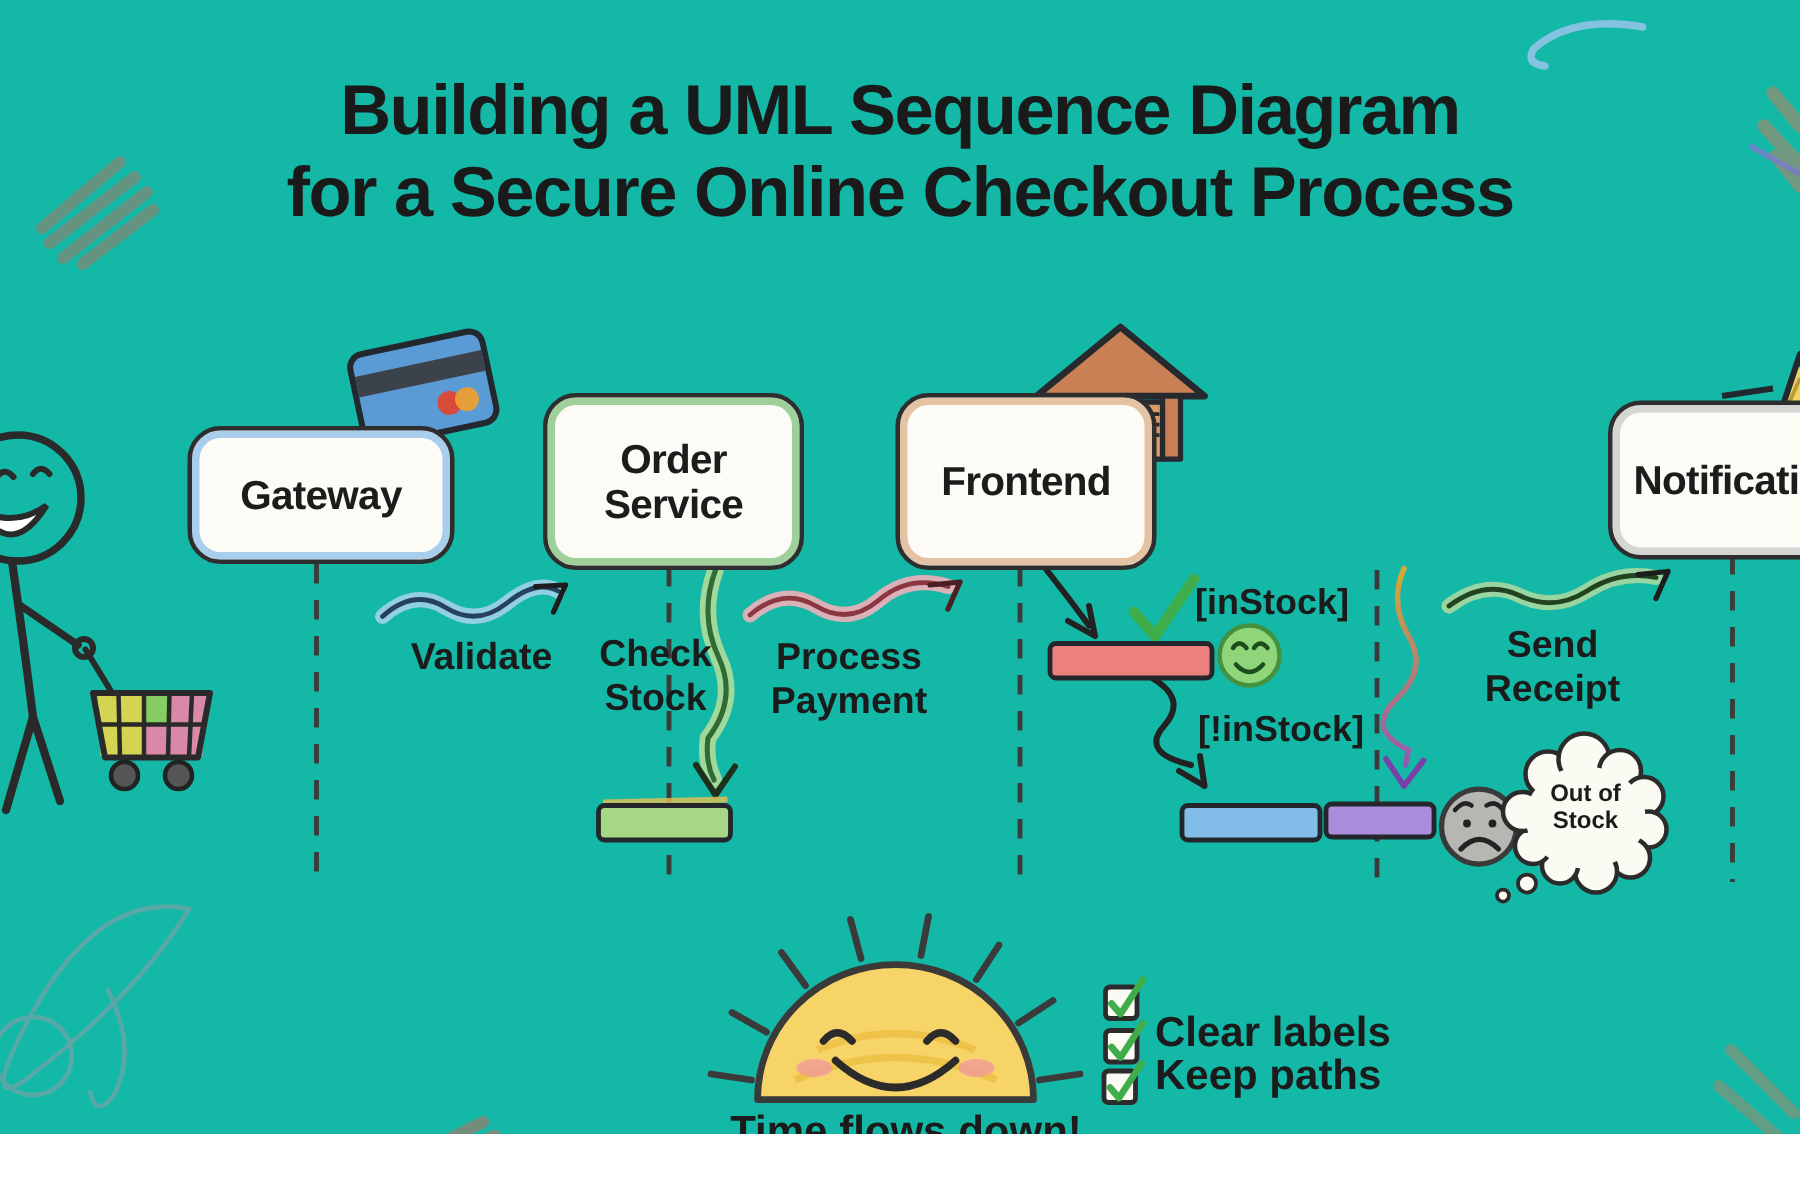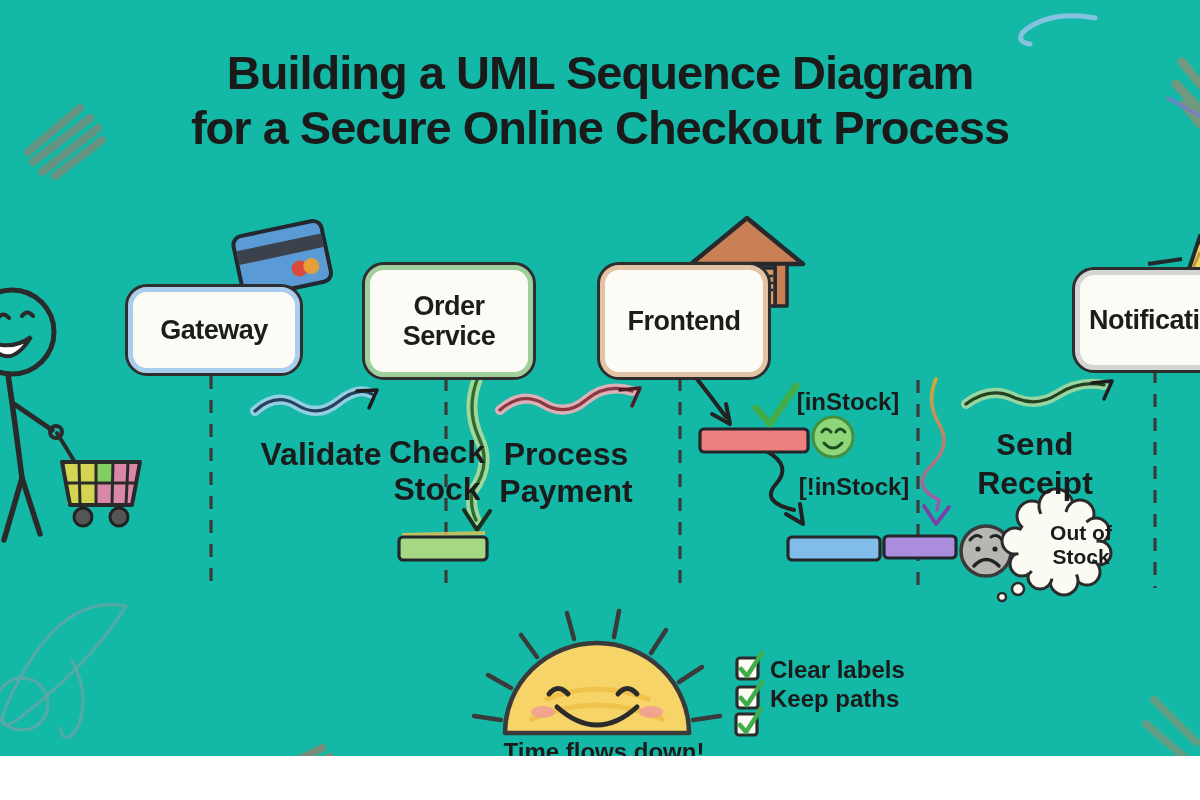"Validate" .msg { font-size: 32px -> 25px; margin-top: 12px -> none }
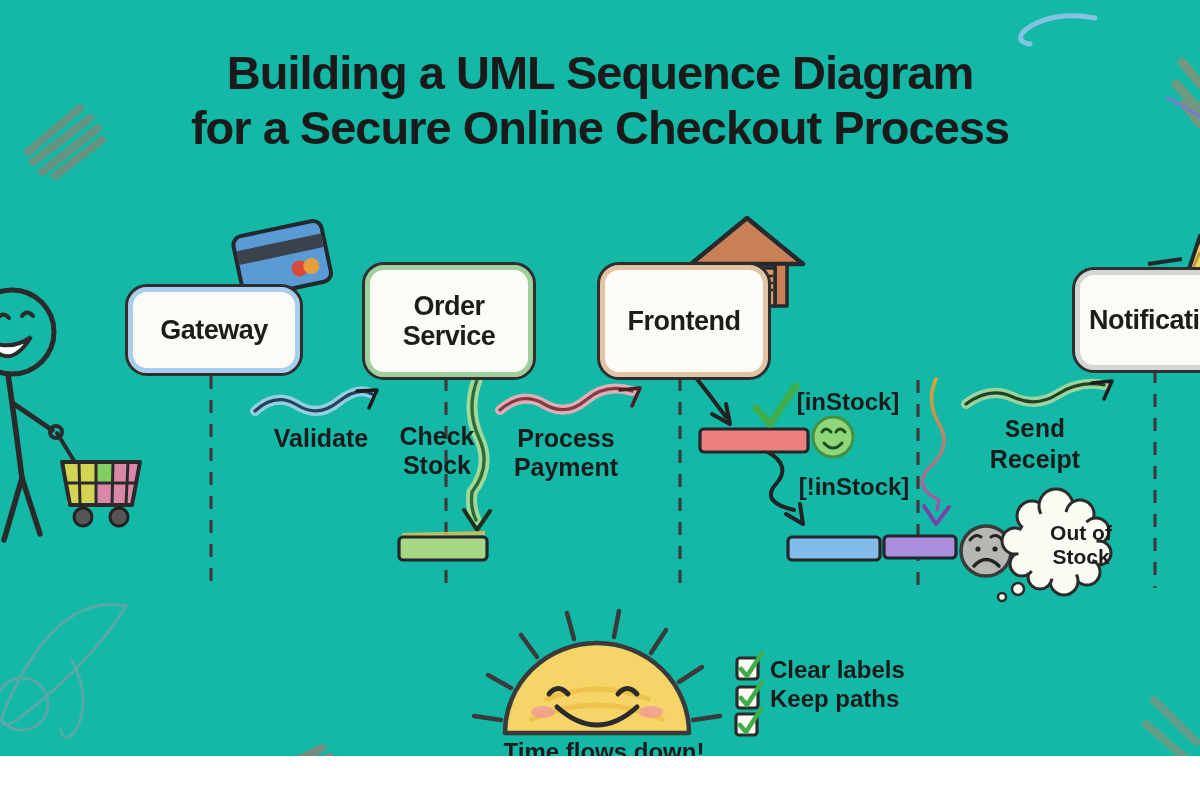"Send" span { font-family: Liberation Mono, monospace -> none }
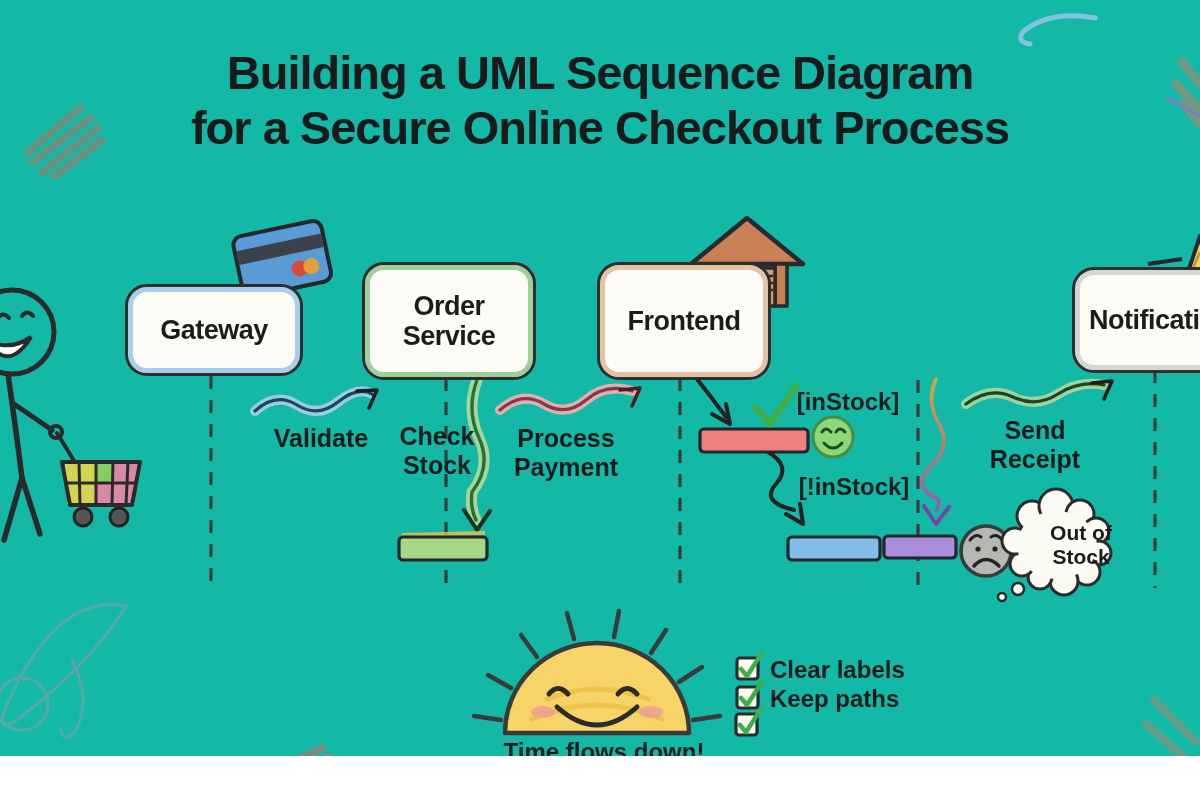"Out of" .cloudtxt { font-size: 21px -> 16px; margin-left: 24px -> none }
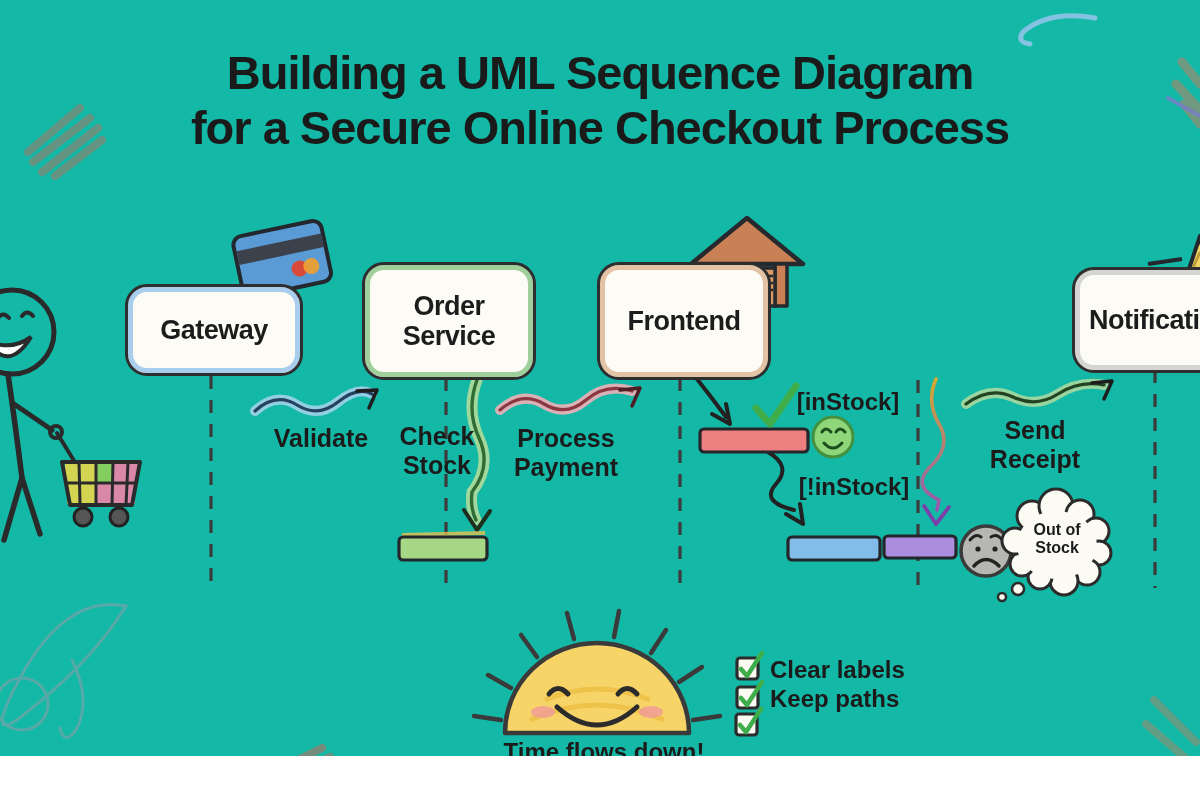"Clear labels" .check-item { font-size: 24px -> 28px; margin-top: none -> 16px }
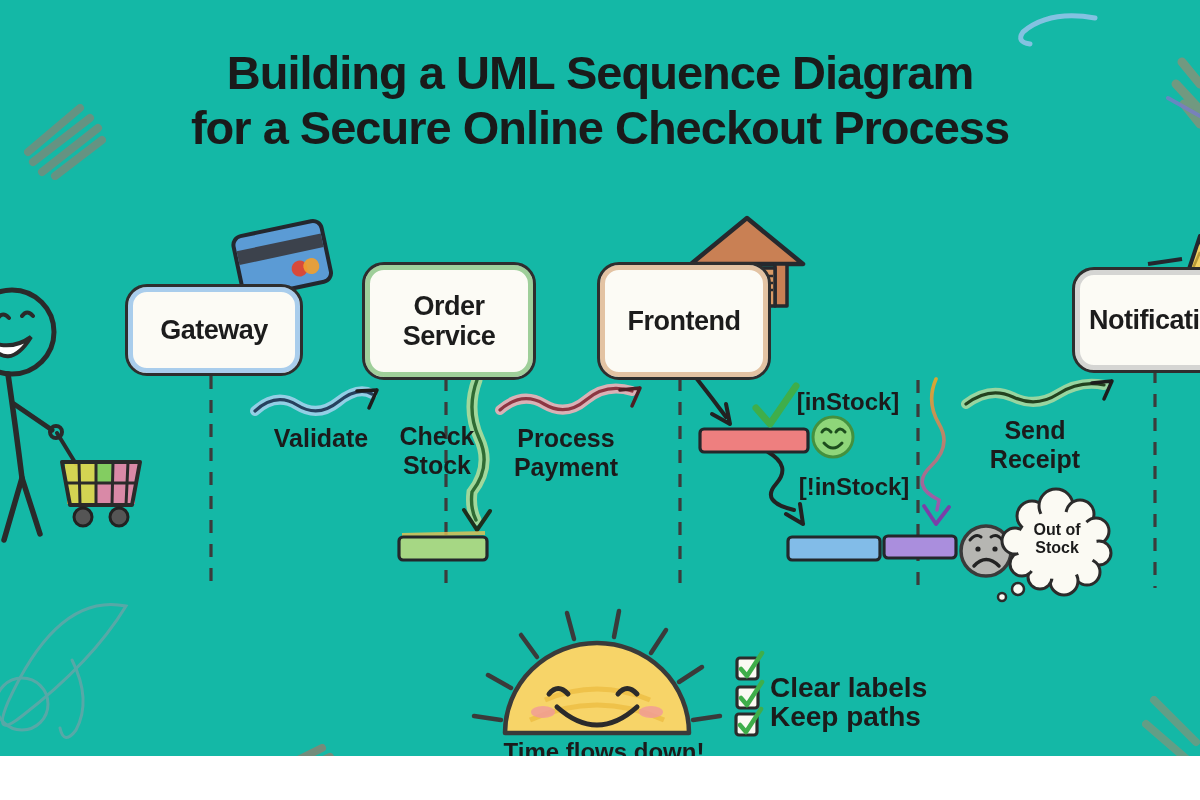"Time flows down!" .note { font-size: 24px -> 28px }
